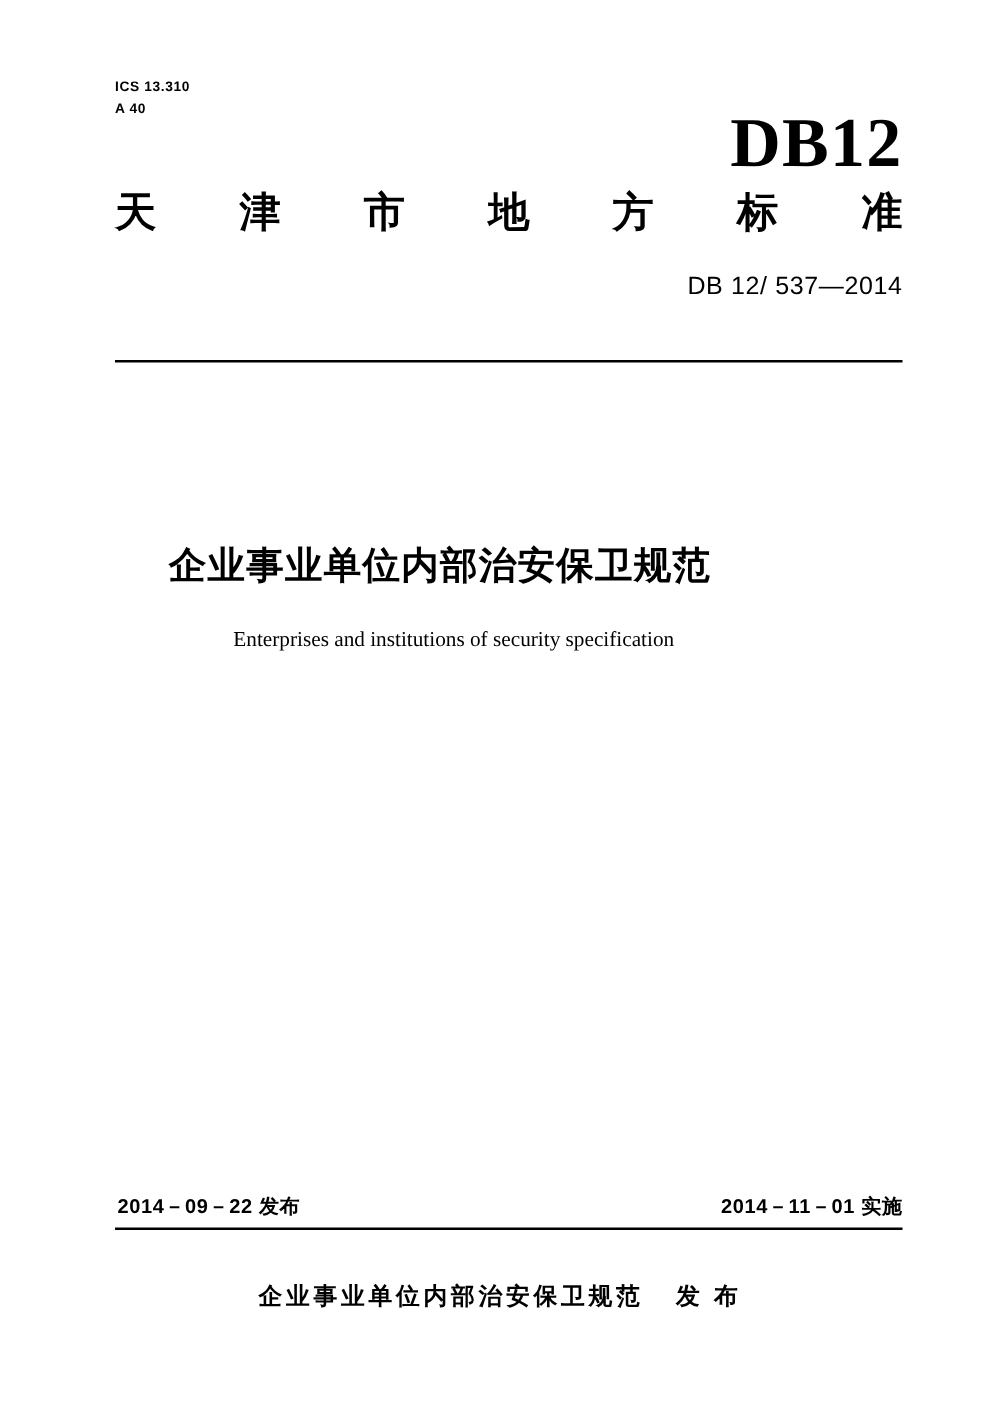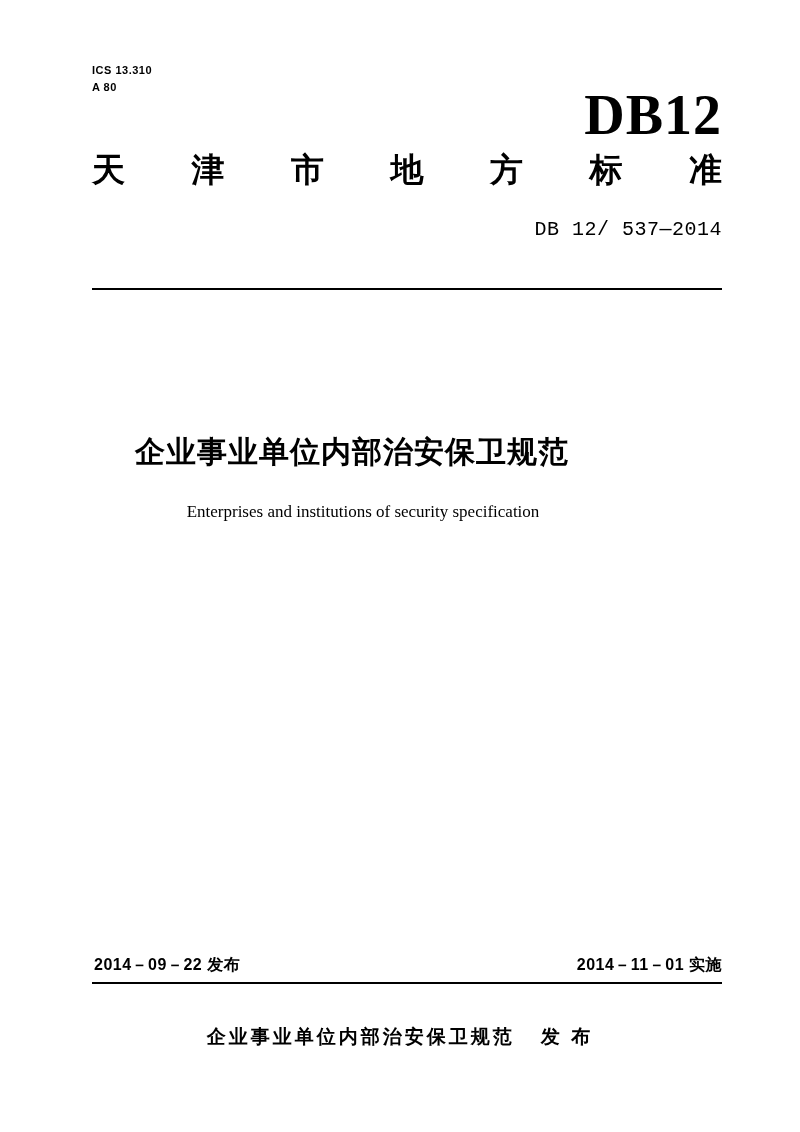"A 80" div.ics-line { text: 80 -> 40 }
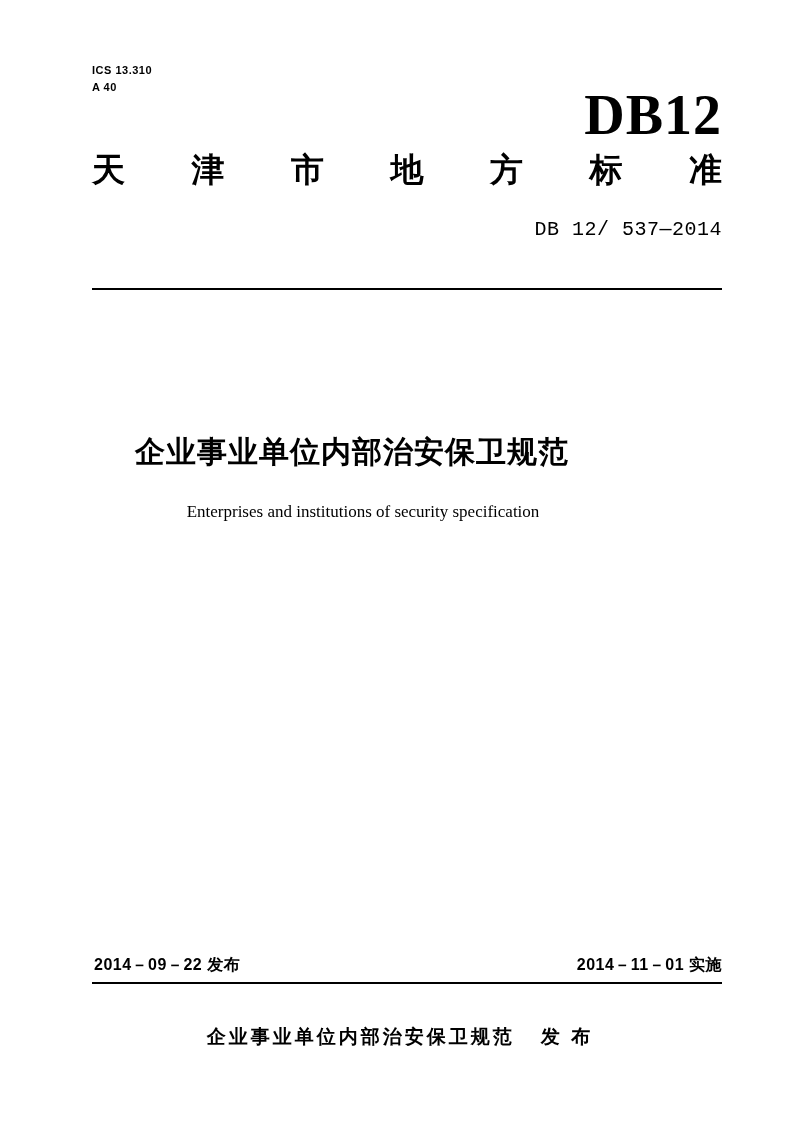"DB 12/ 537—2014" .std-code { font-family: Liberation Mono, monospace -> Liberation Sans, sans-serif }
